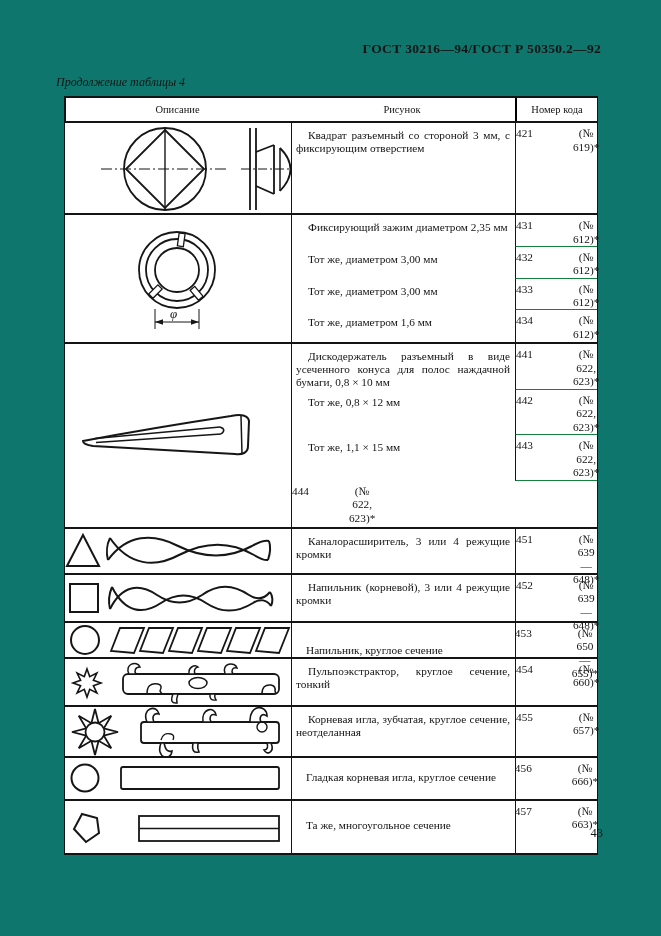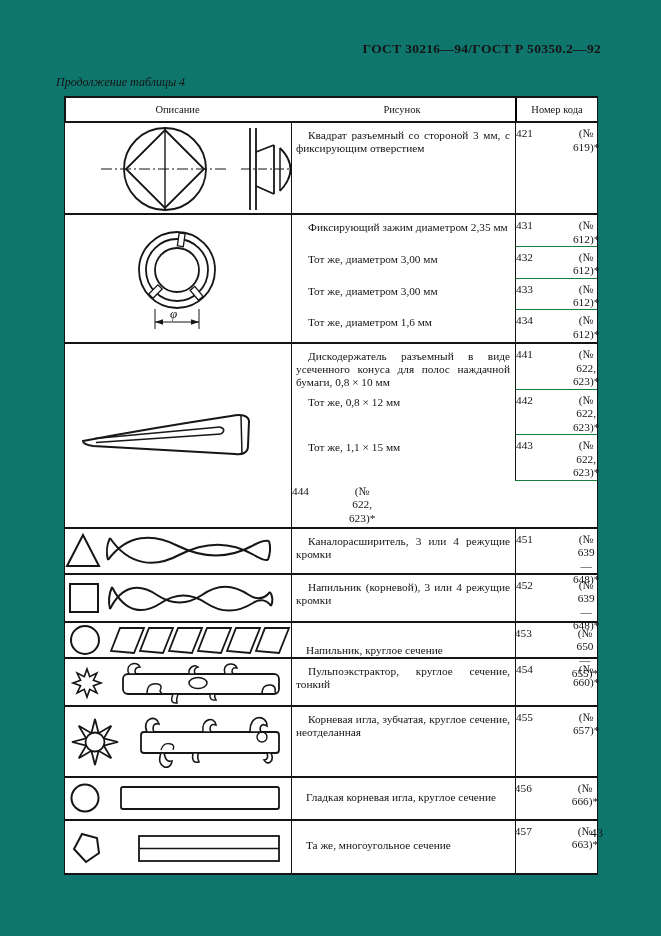"Корневая игла, зубчатая, круглое" div.trow { height: 71px -> 51px }
